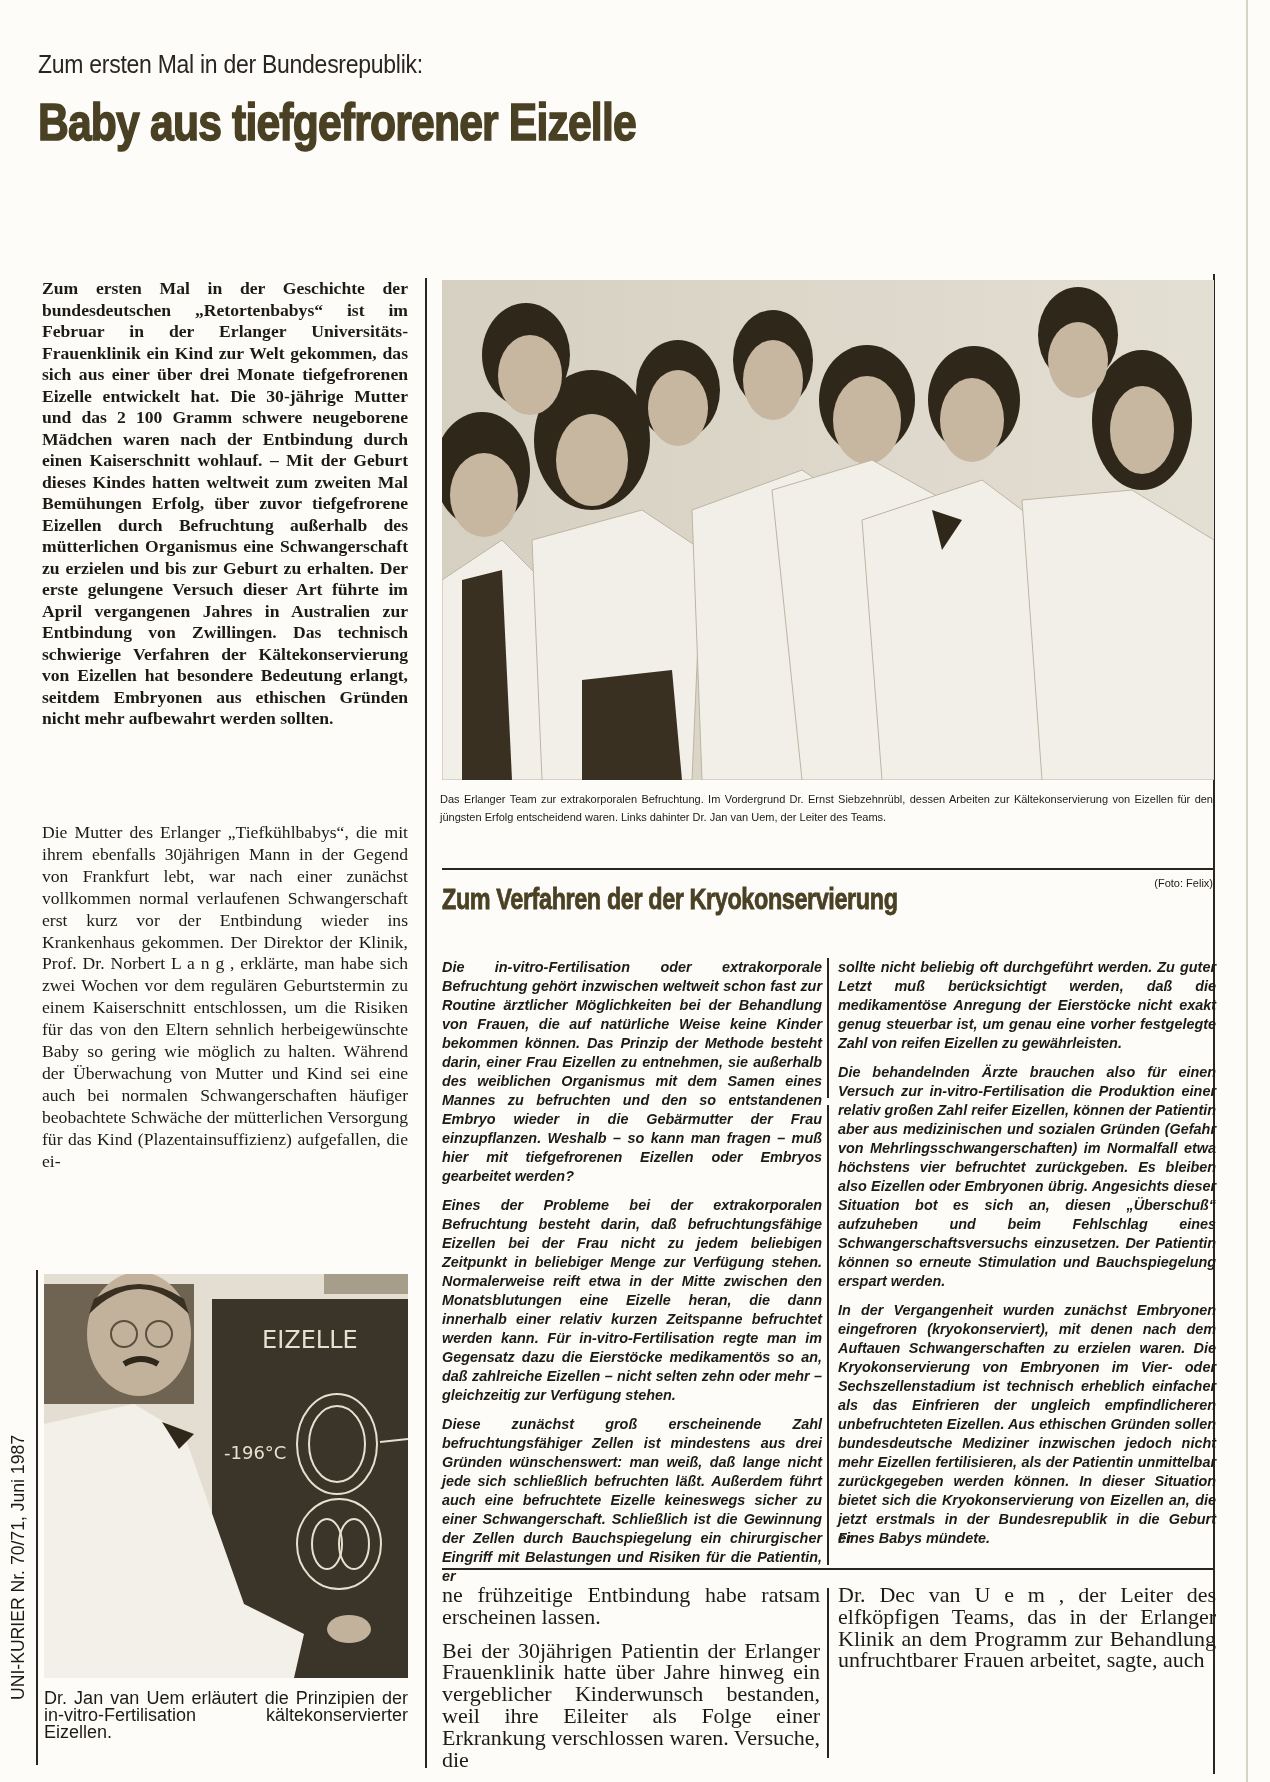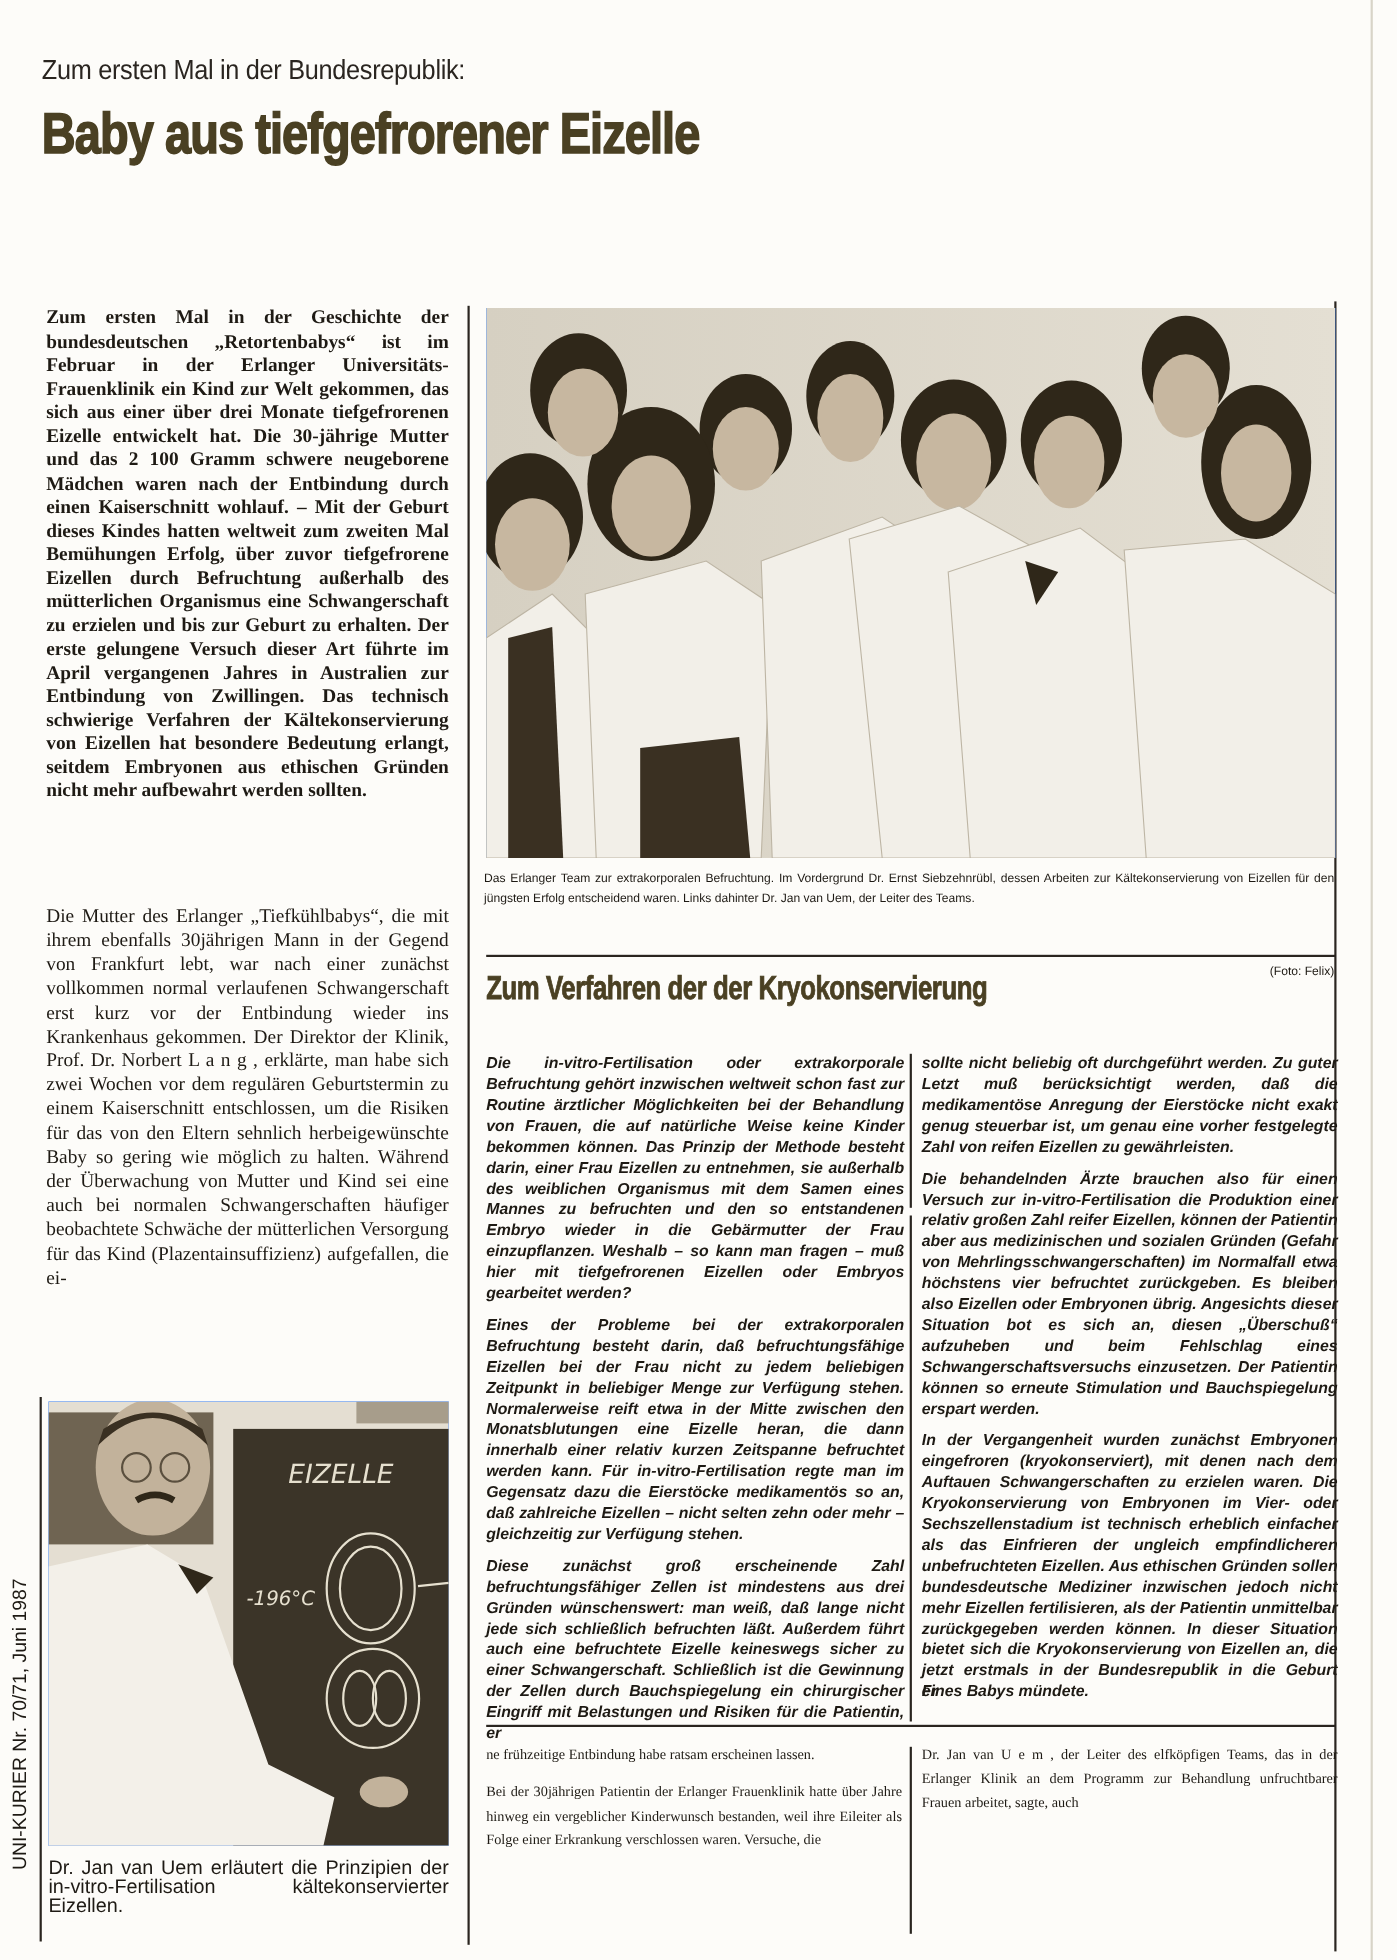"EIZELLE" .photo { background: #3b82f6 -> #d946ef; font-style: italic -> none }
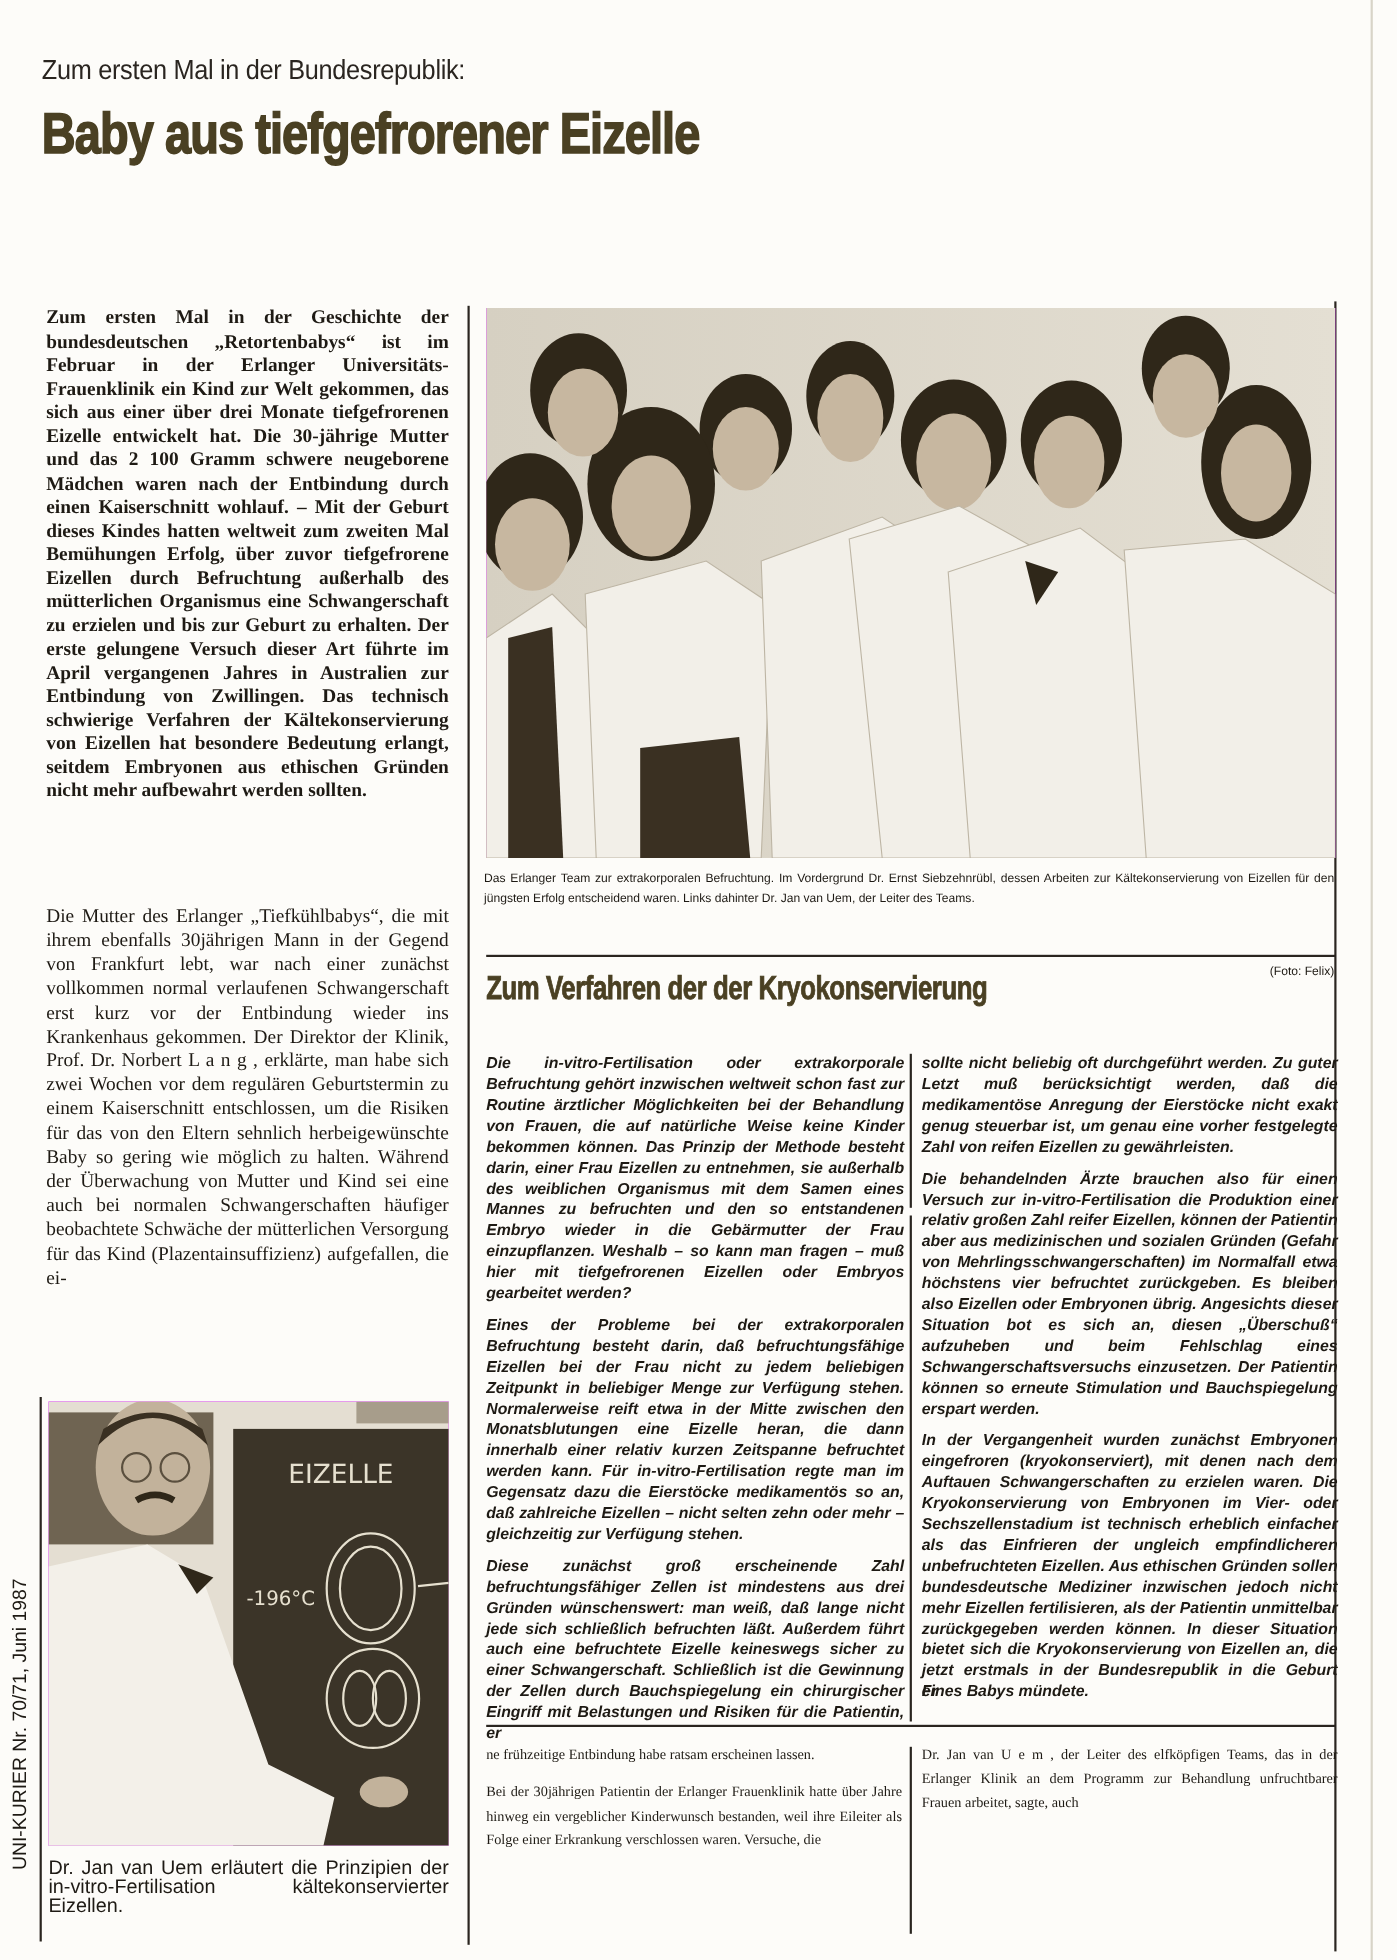"ne frühzeitige Entbindung habe ratsam" .bottom-col { font-size: 13px -> 22px }
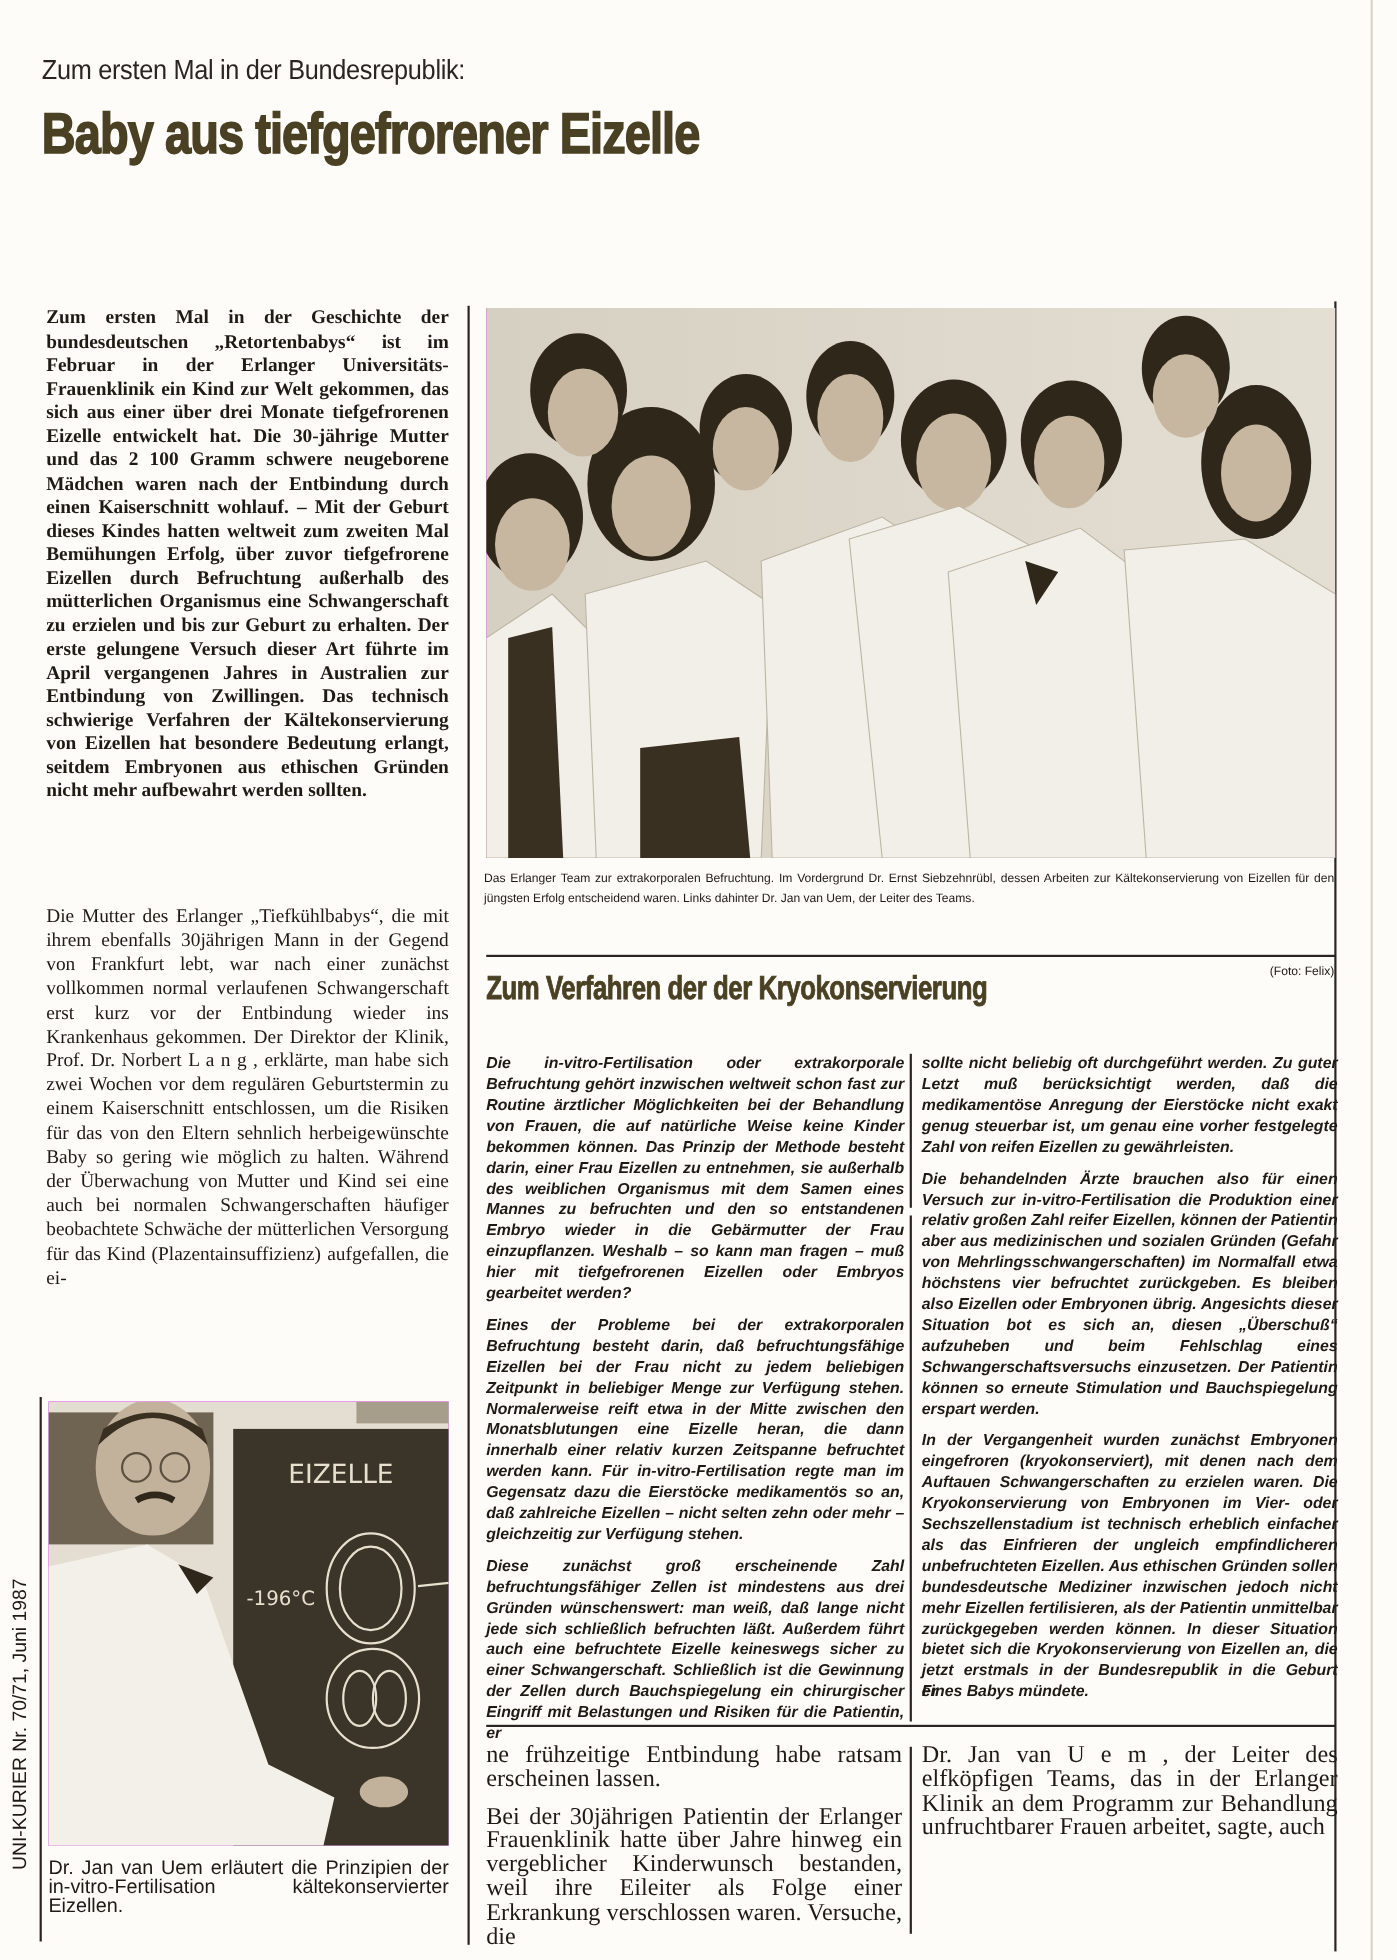"Dr. Jan van U e" p { text: Jan -> Dec }
